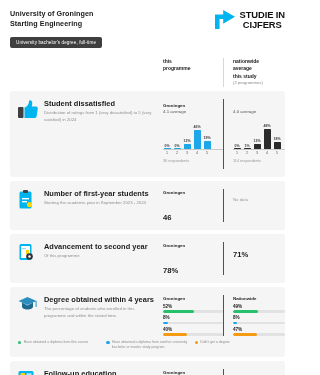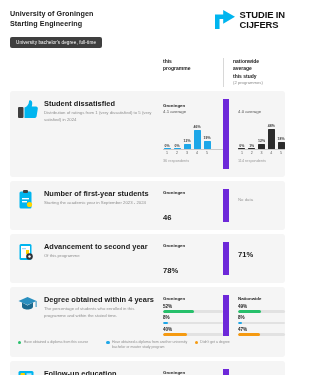"STUDIE IN" .logo { text-align: none -> center }
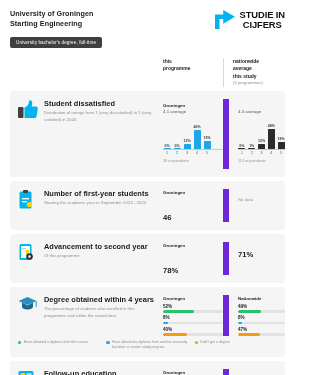"71%" .val-cell.second { border-left: 6px solid #6d28d9 -> 1px solid #6d28d9 }
